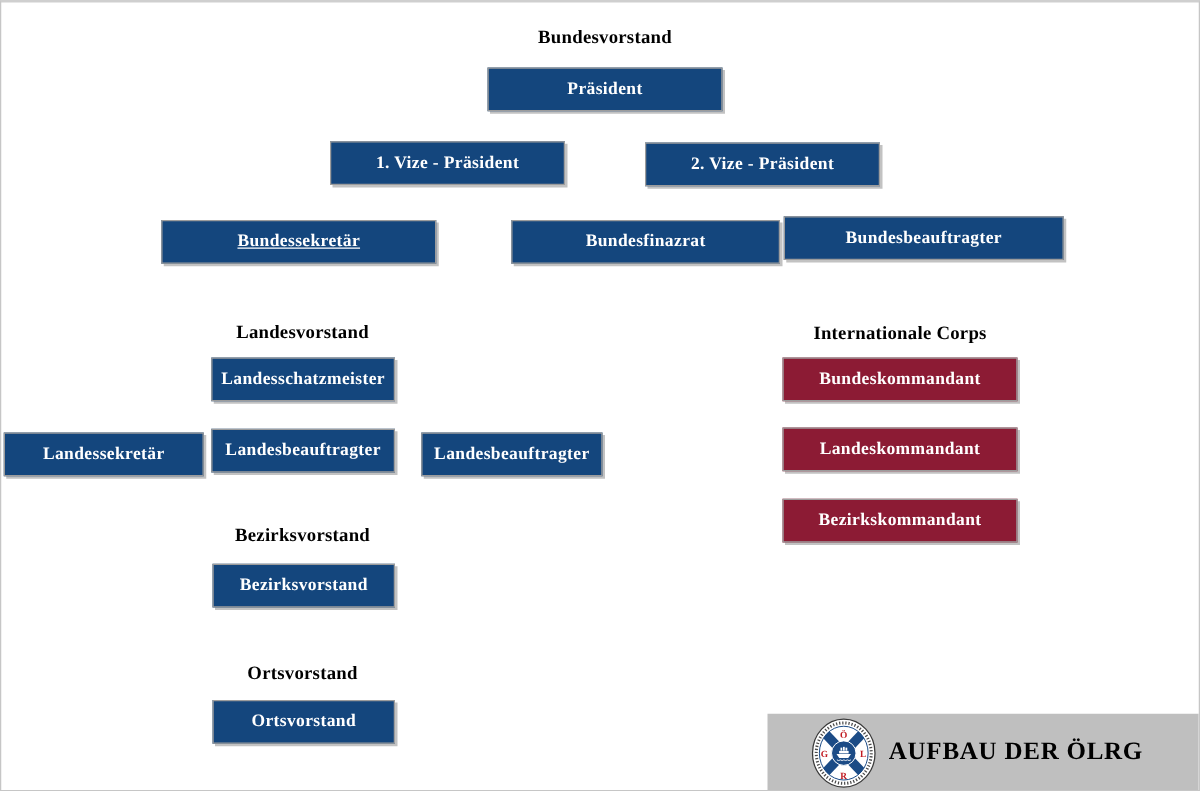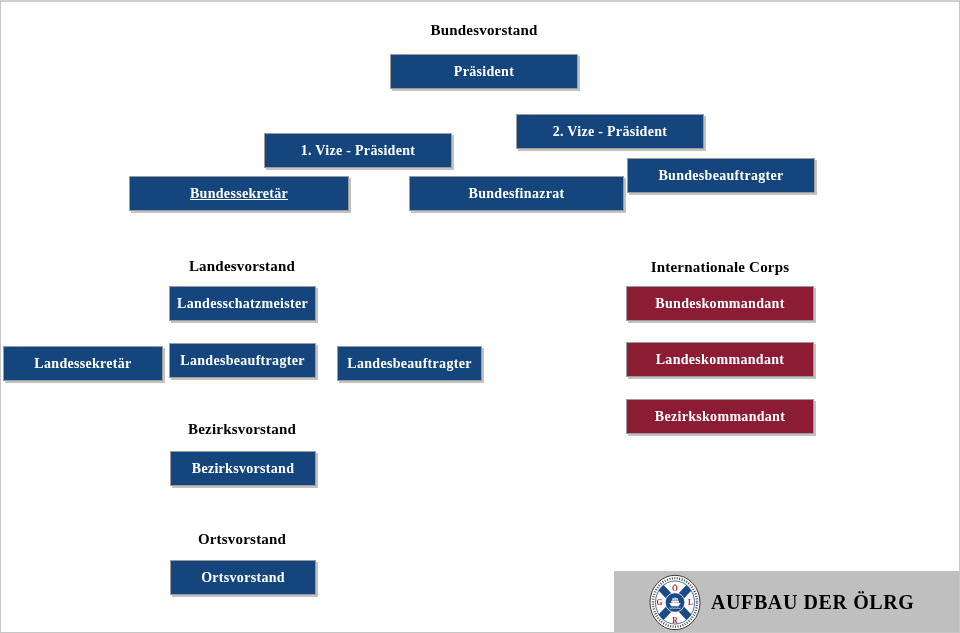"1. Vize - Präsident" div.node { margin-top: 20px -> none }
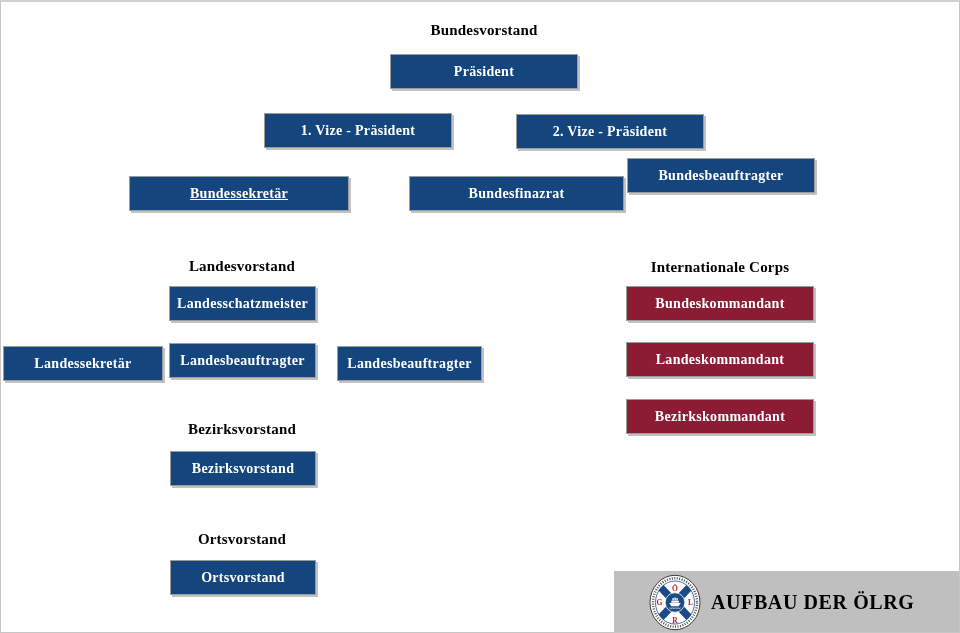"Bundesbeauftragter" div.node { top: 156px -> 171px; width: 188px -> 224px }
